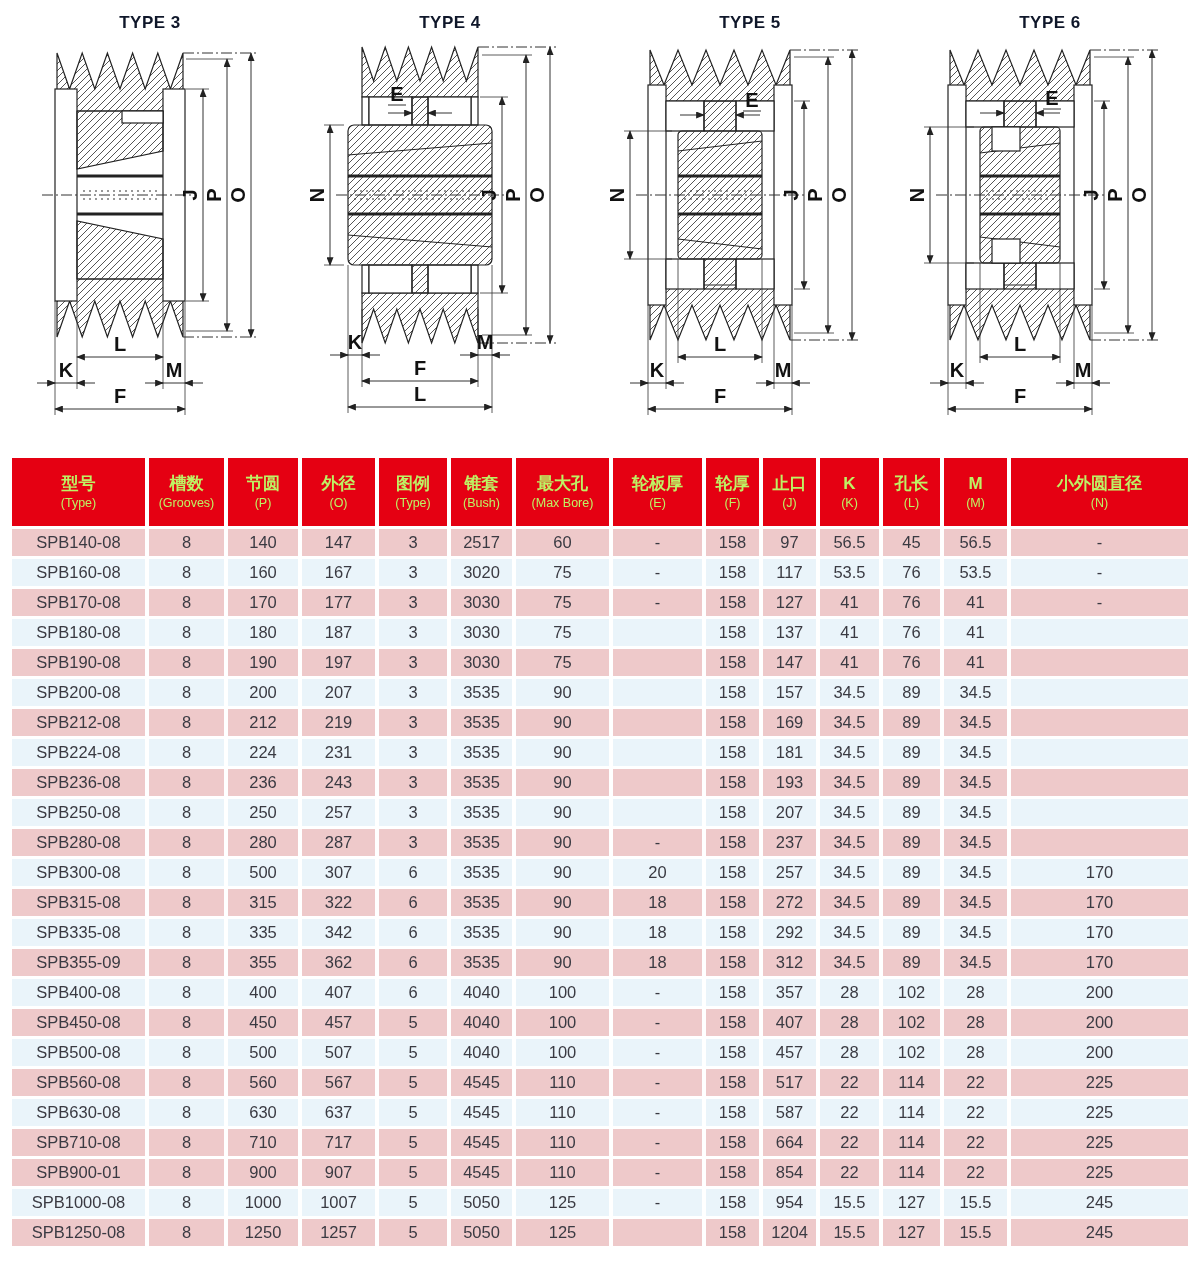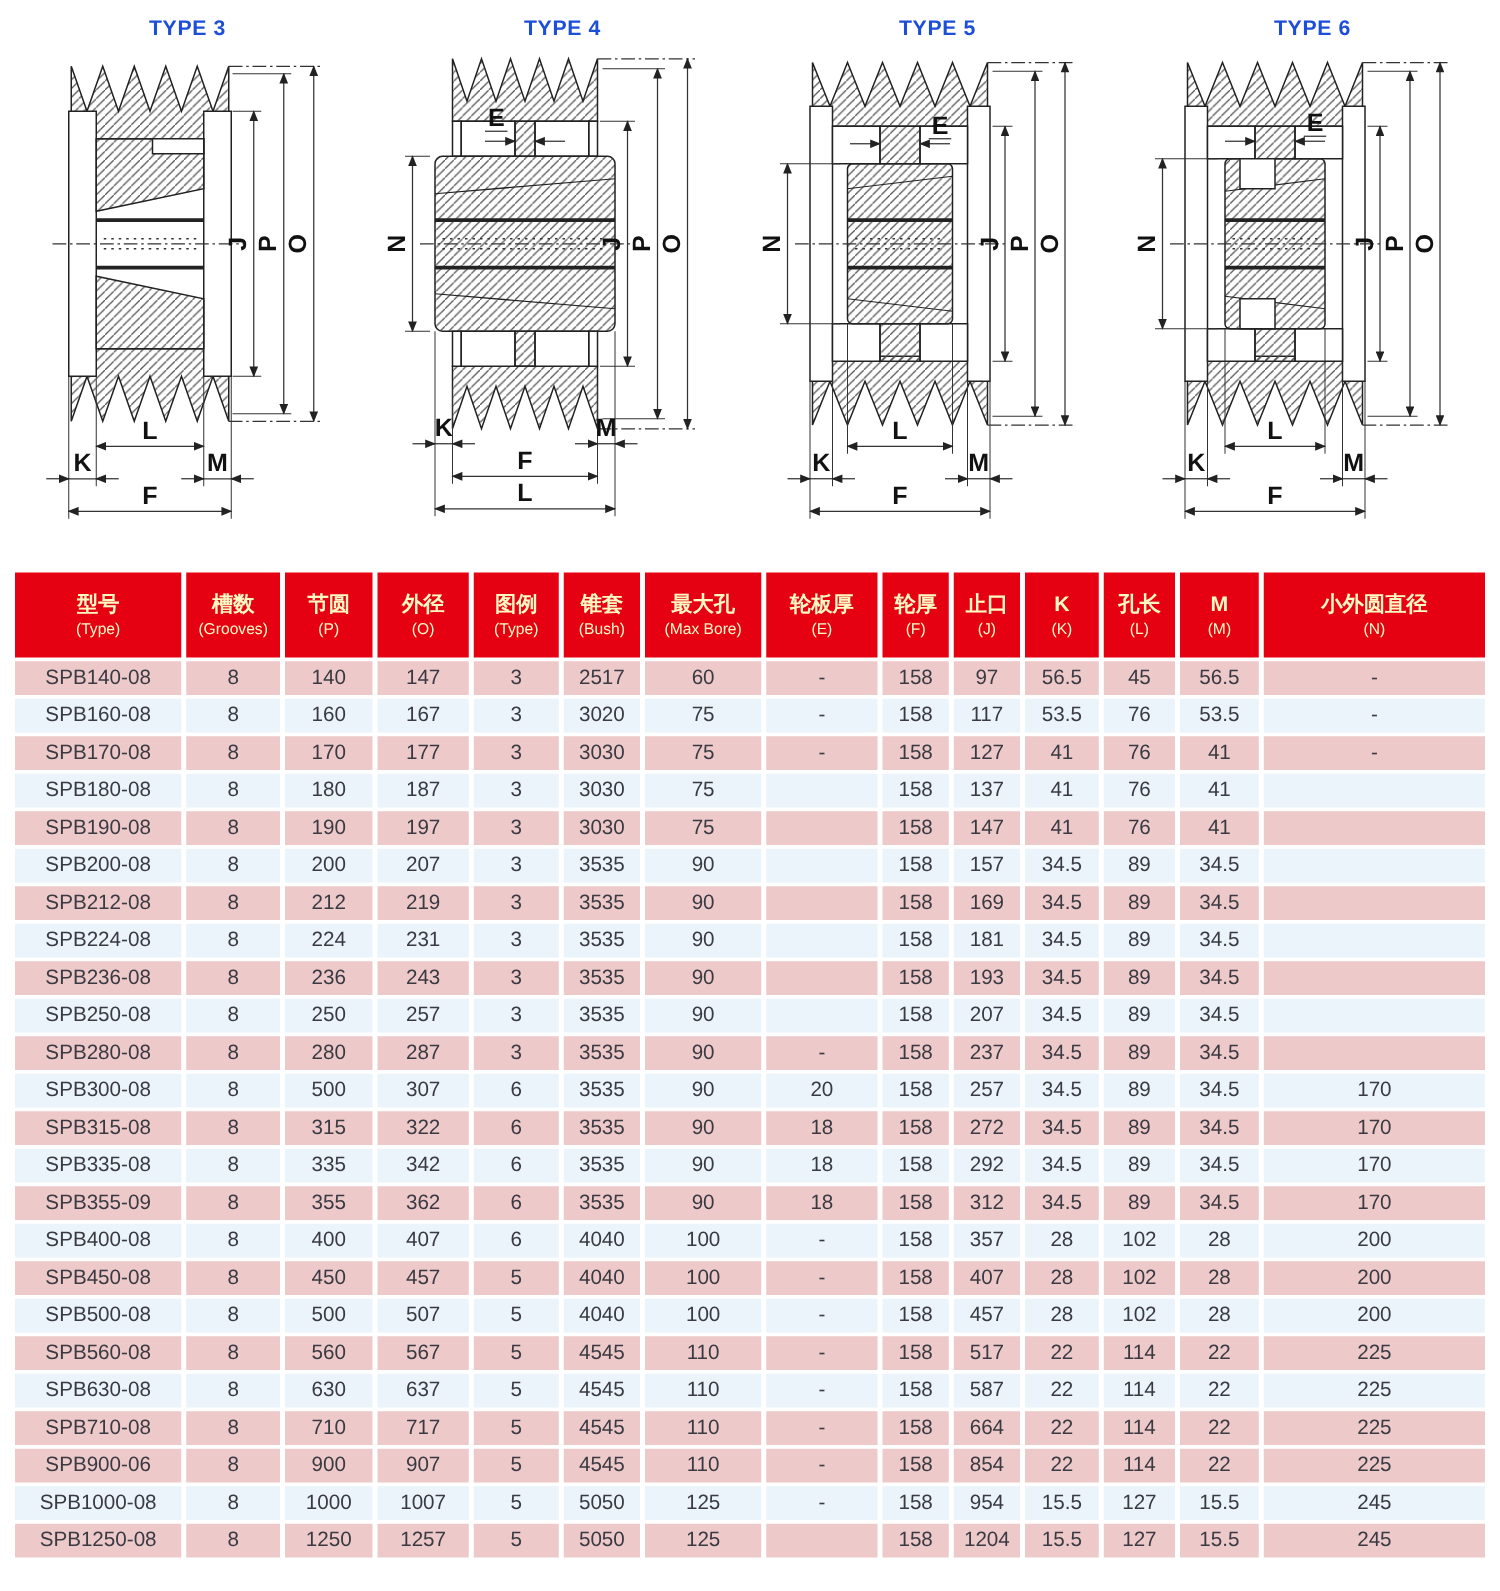"TYPE 3" .figure-title { color: #1d4ed8 -> #0f172a }
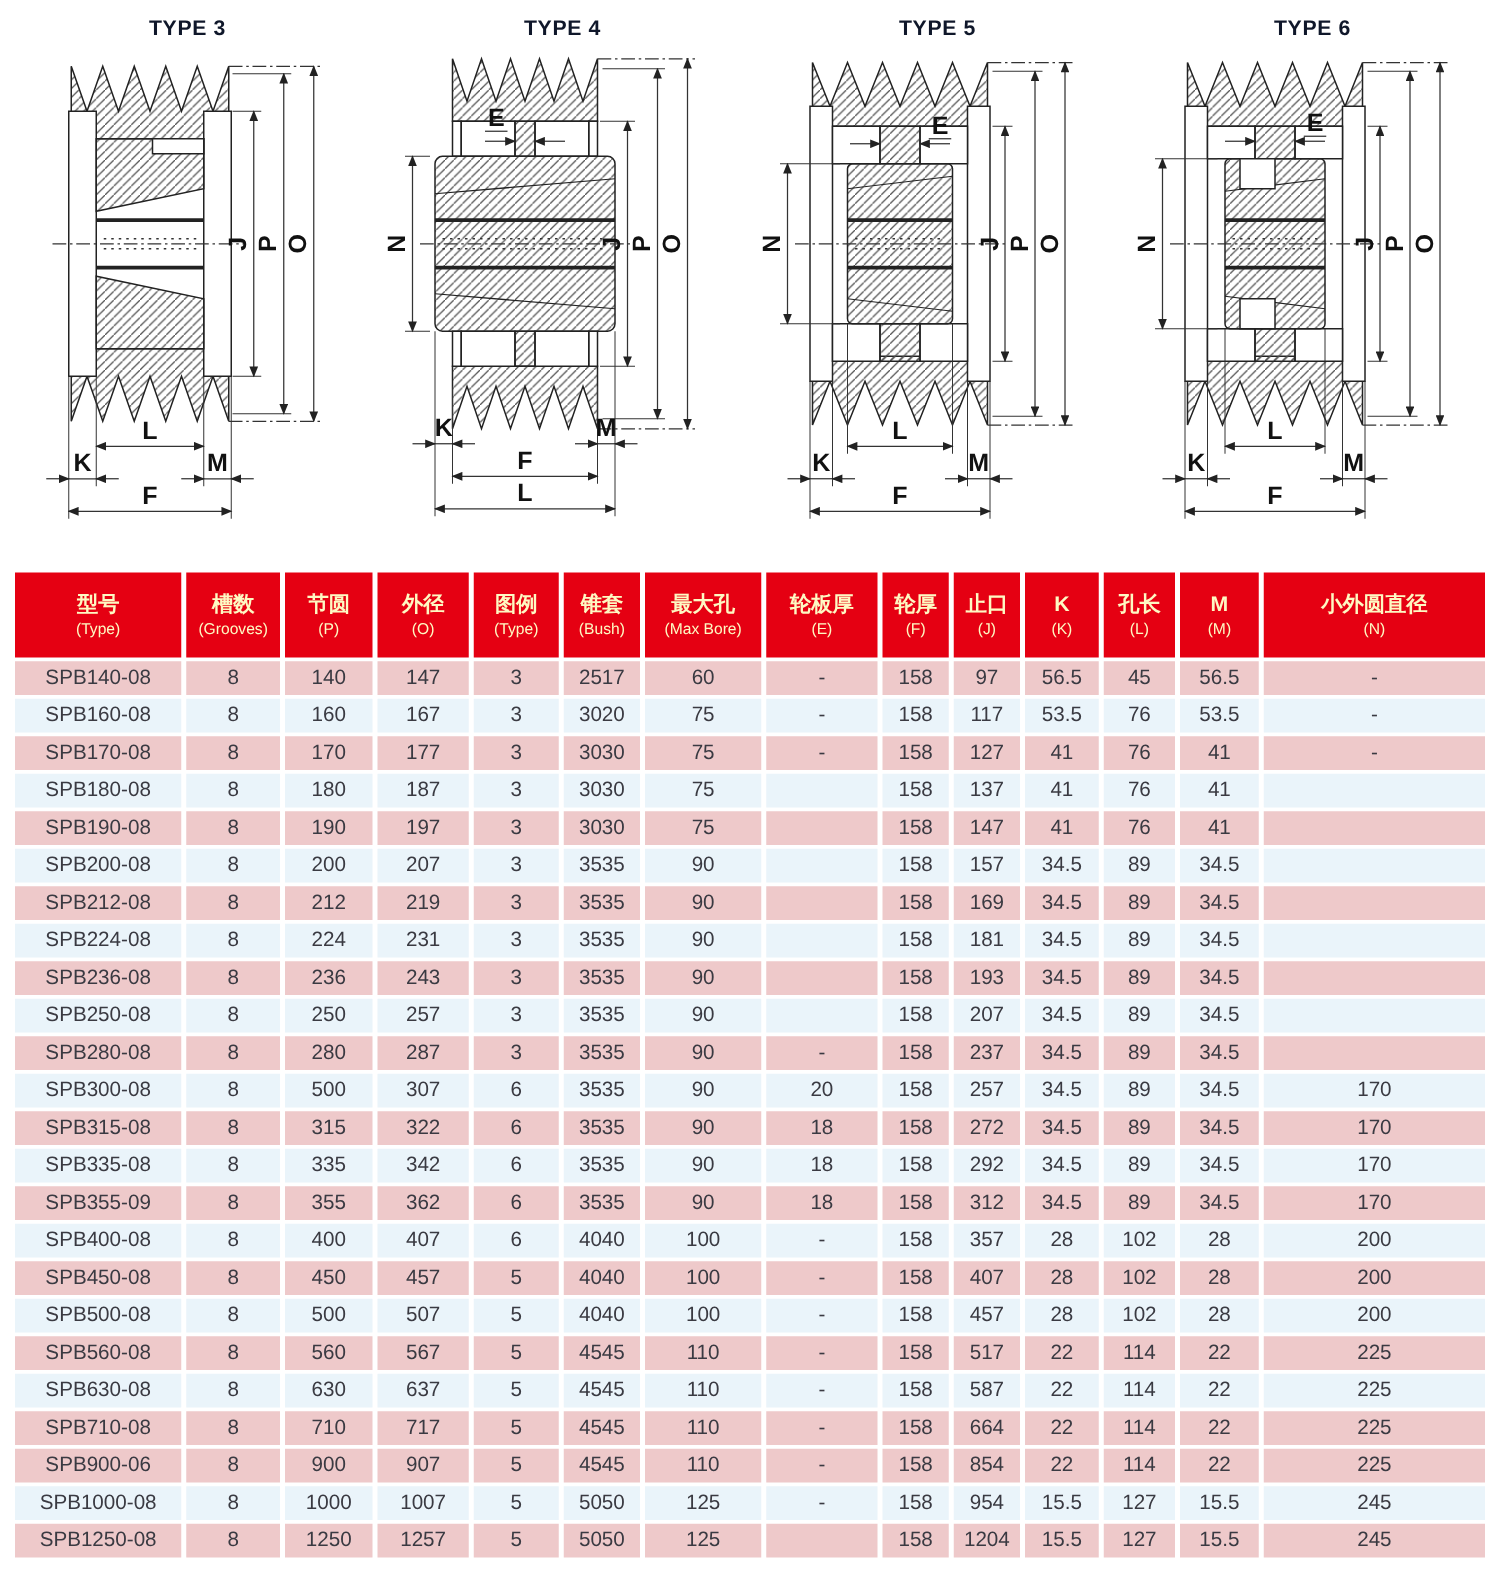"型号" th { color: #fef9c3 -> #bef264 }
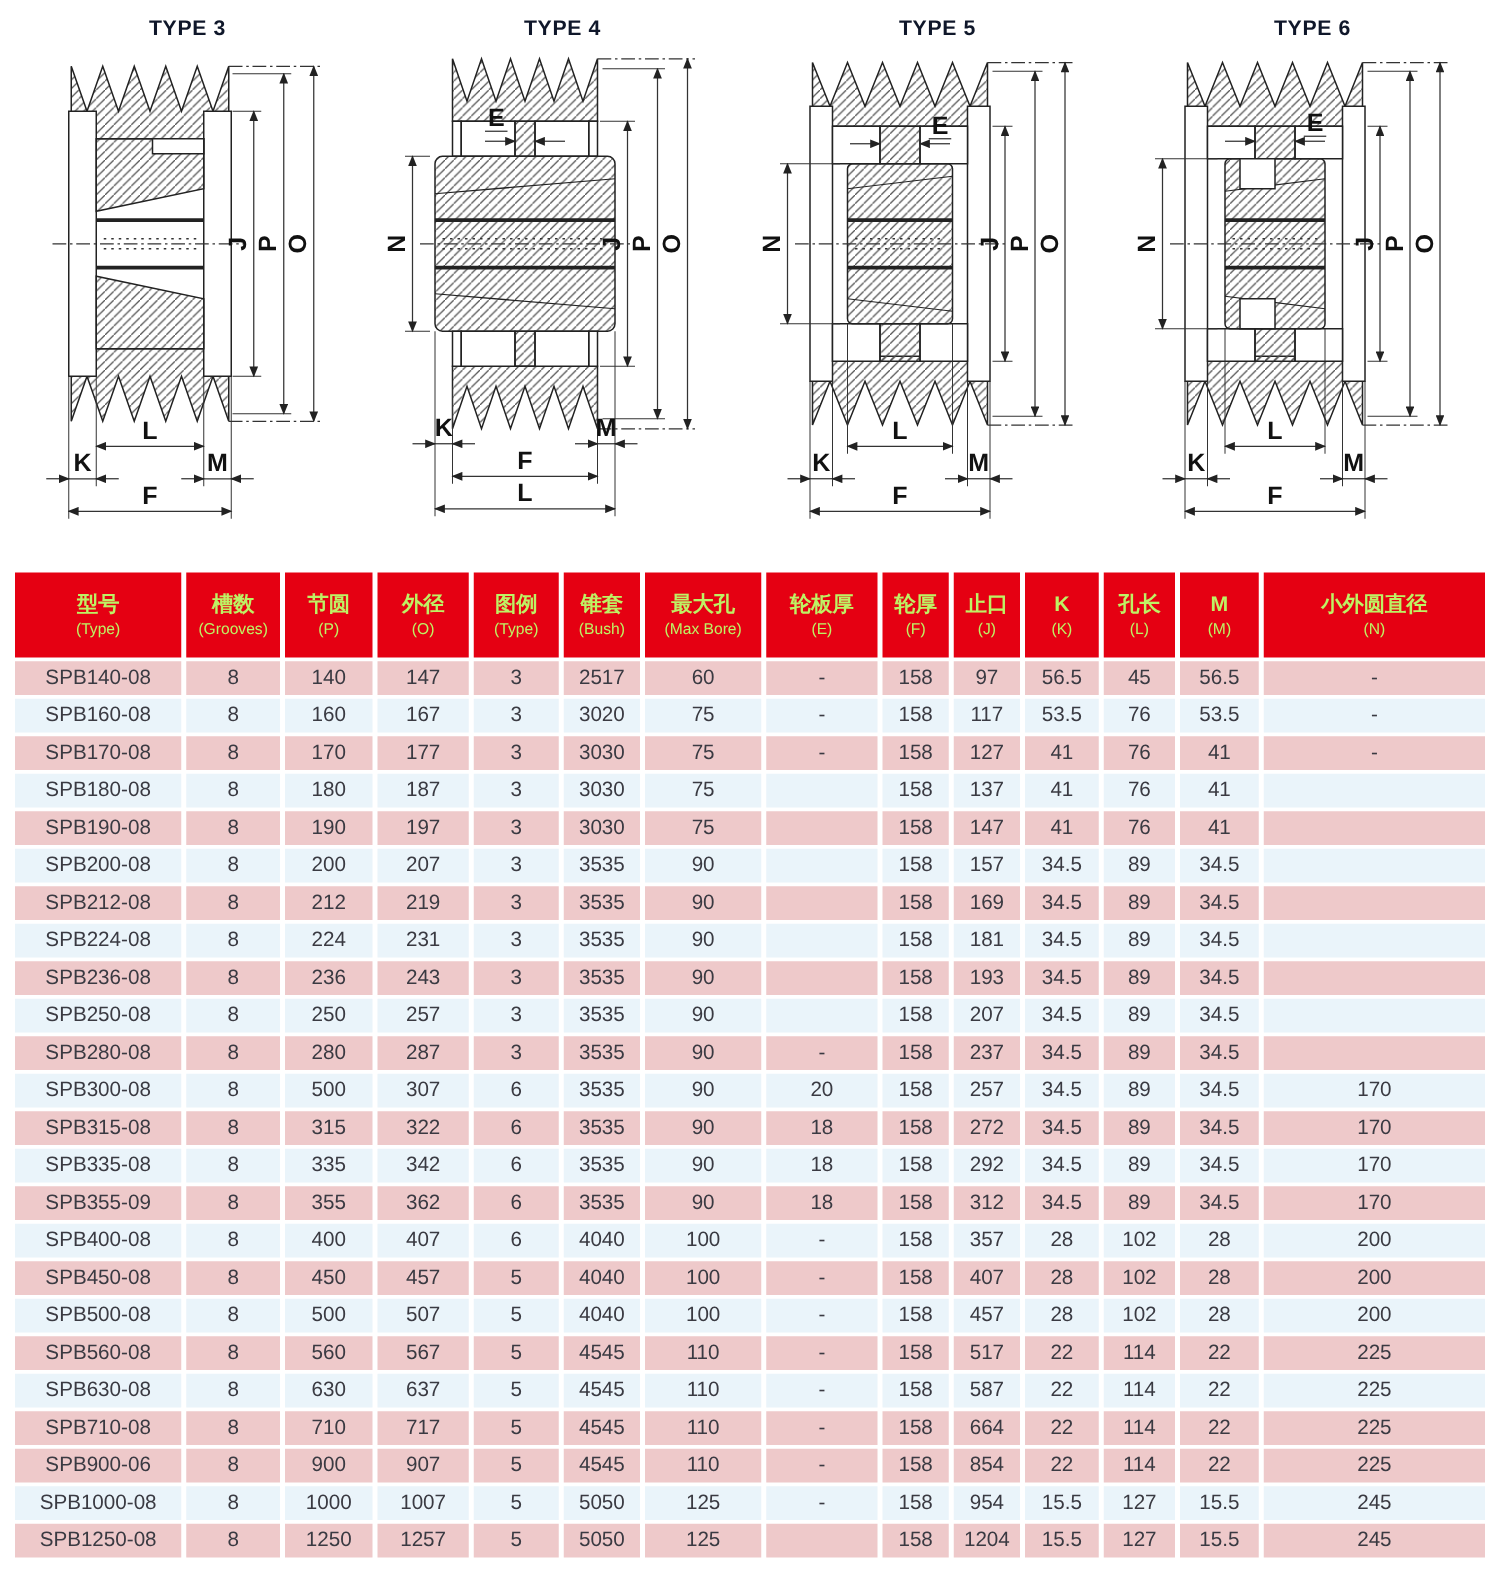"SPB900-06" td { text: SPB900-06 -> SPB900-01 }
